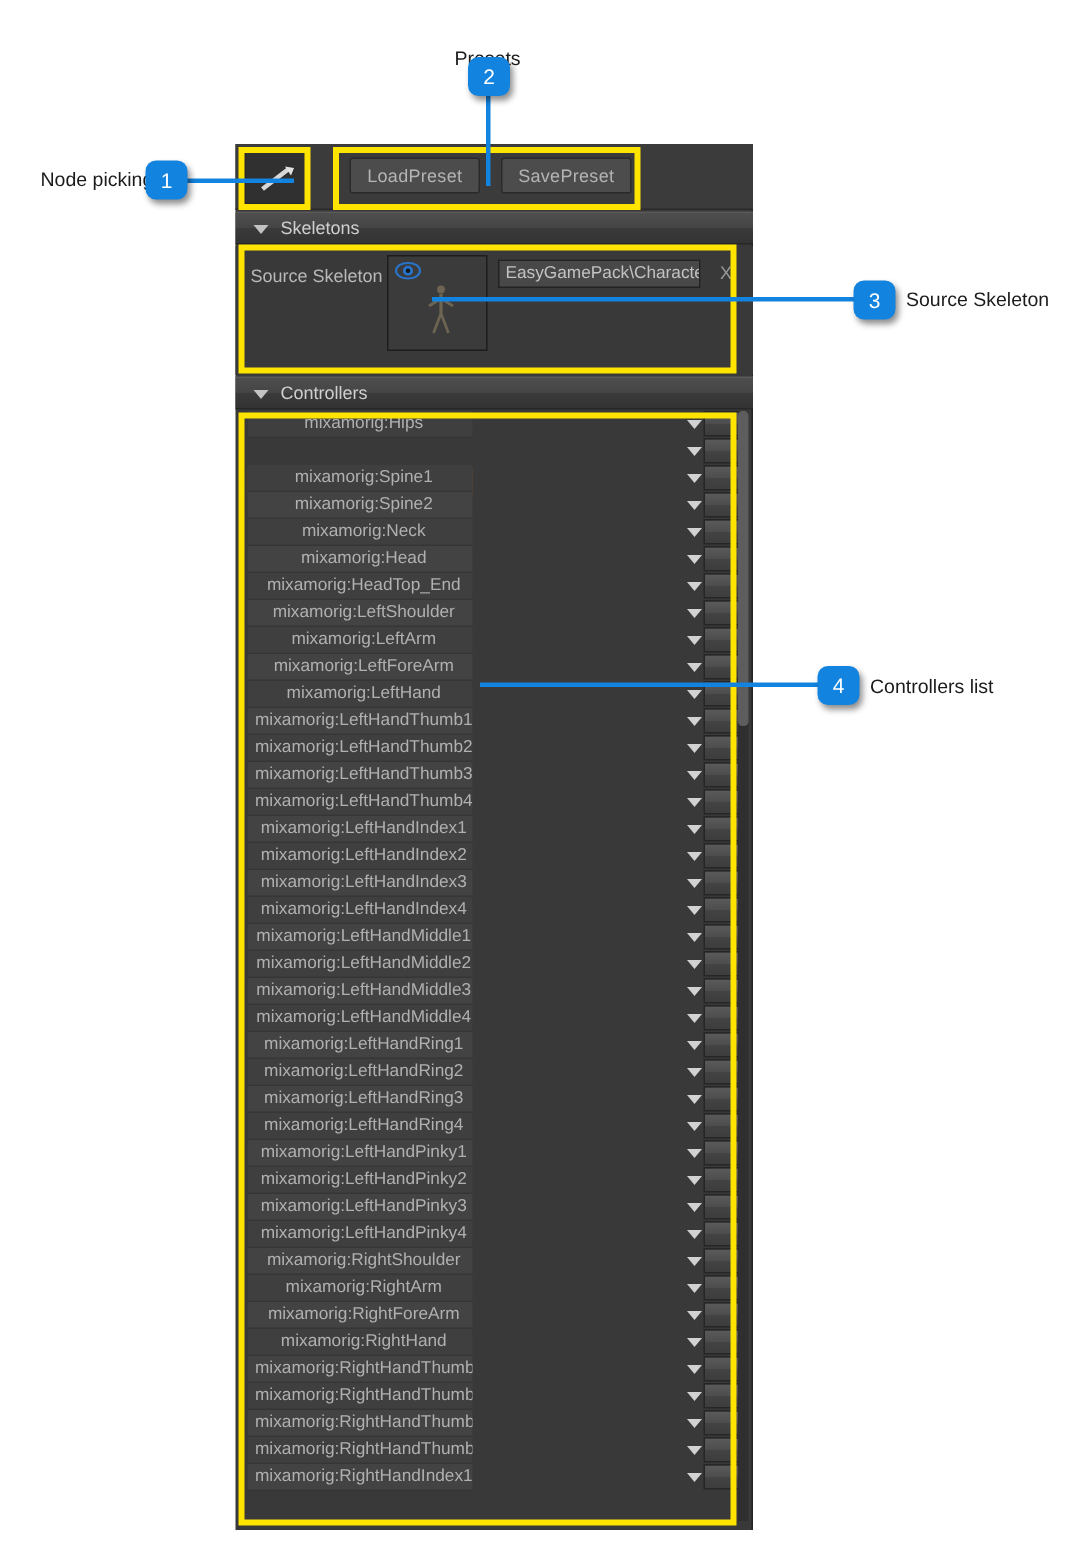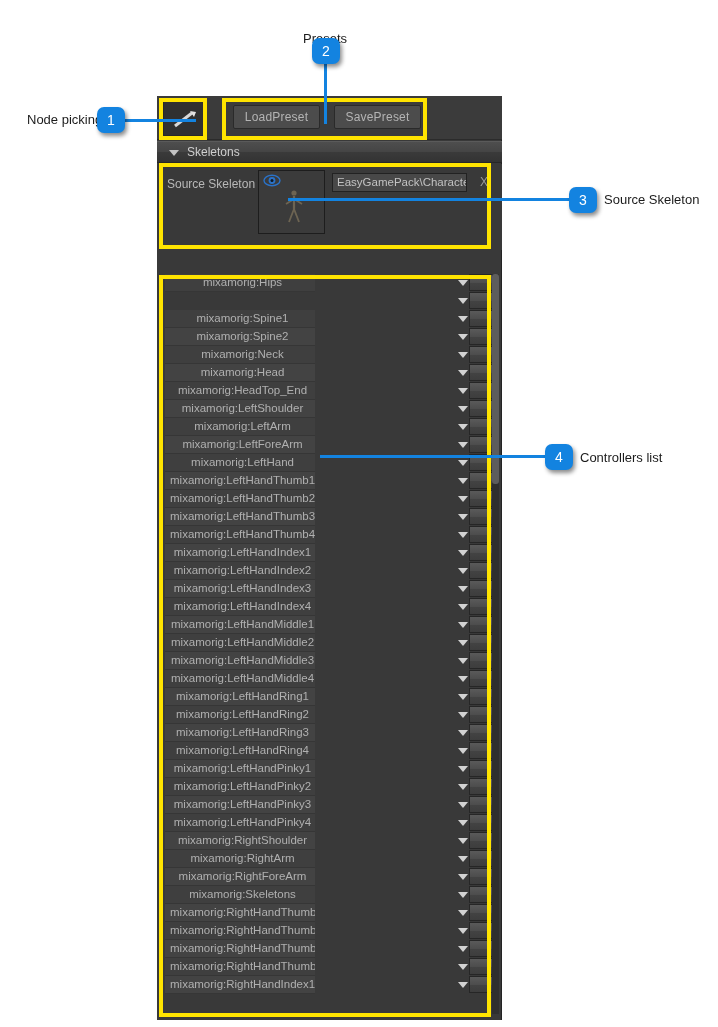"Controllers" div.section-header { html: none -> <div> <span></span> <span>Controllers</span> </div> }
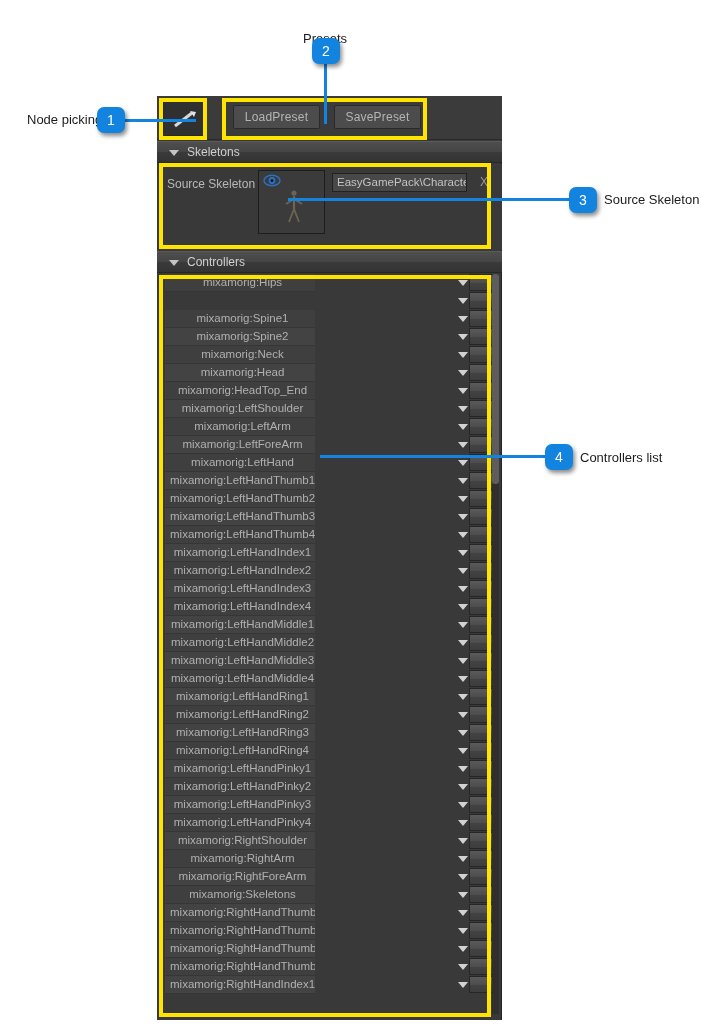"mixamorig:Skeletons" div.lbl { text: mixamorig:Skeletons -> mixamorig:RightHand }
